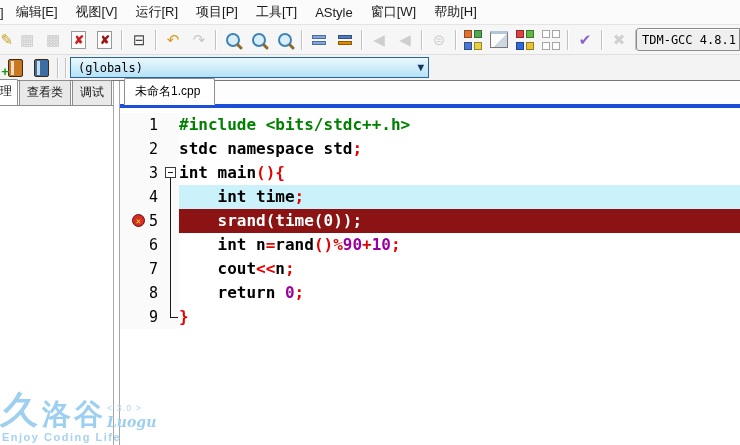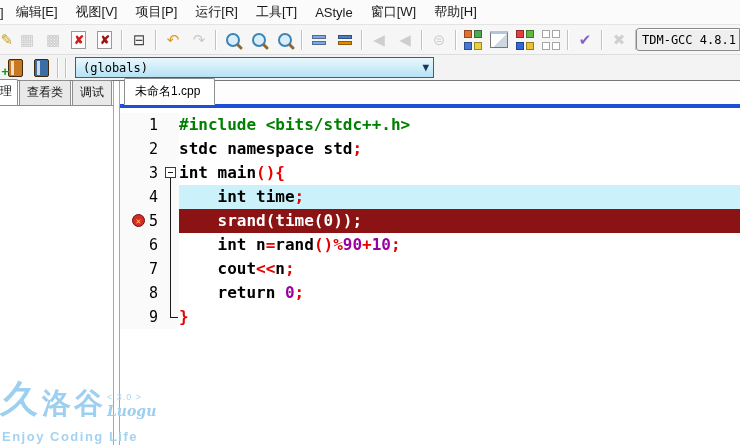"项目[P]" span.mitem { order: before "运行[R]" -> after "运行[R]" }
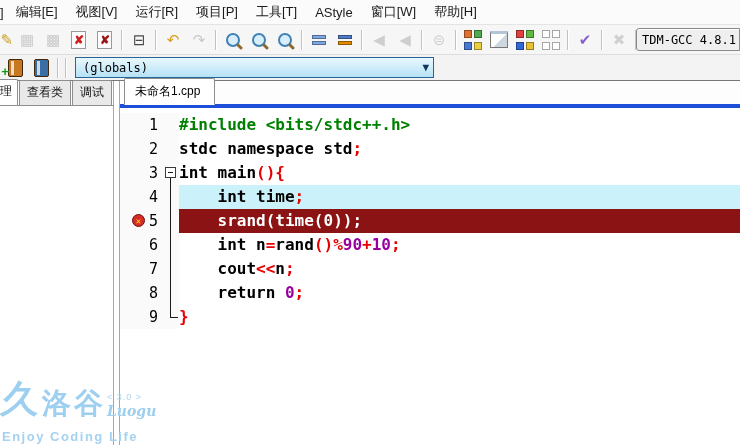"(globals)" #globalsCombo { margin-left: 5px -> none }
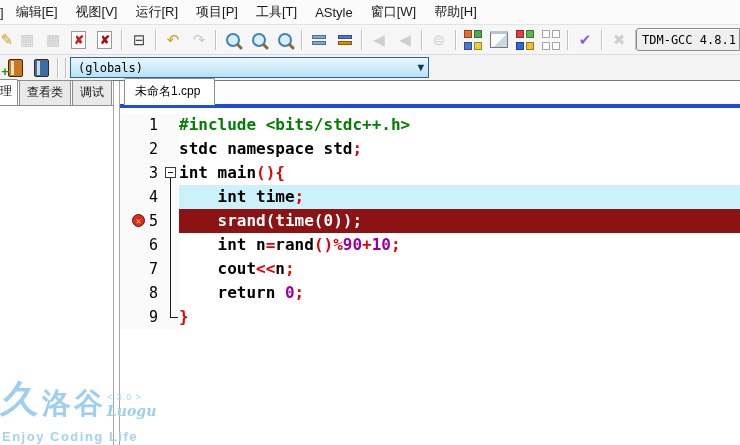"Enjoy Coding Life" .wm-s { font-size: 13px -> 11px; margin-top: 12px -> 3px }
